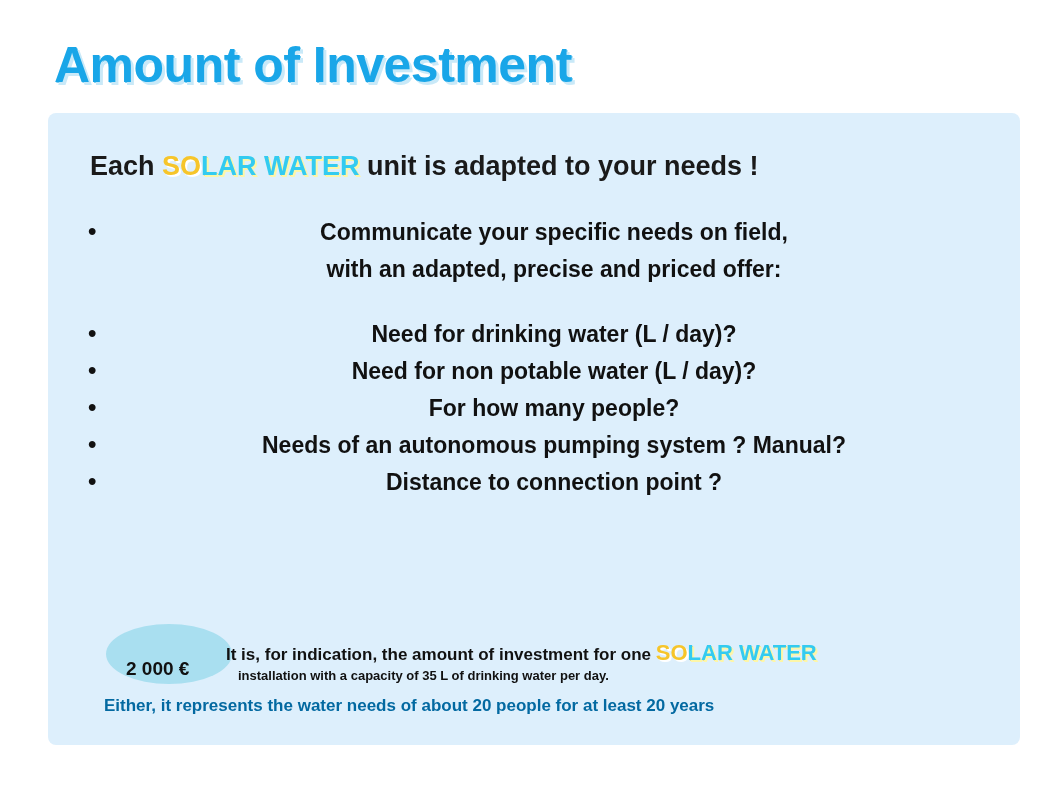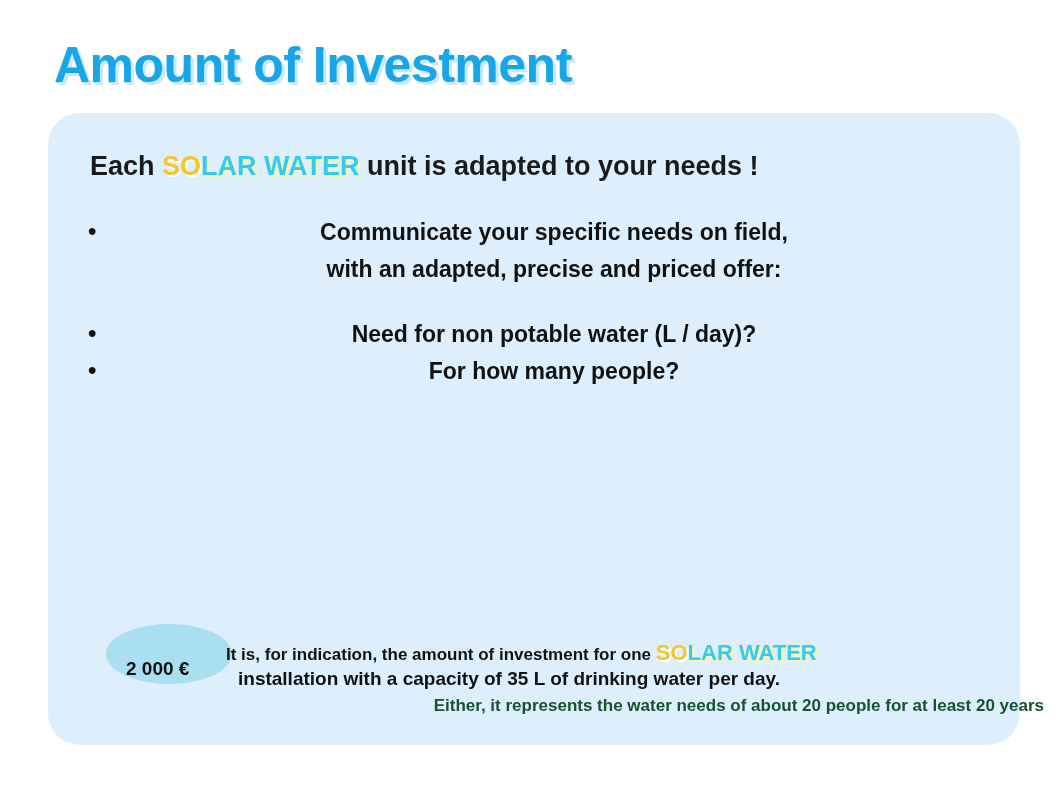"Each SOLAR WATER unit is" .panel { border-radius: 32px -> 8px }
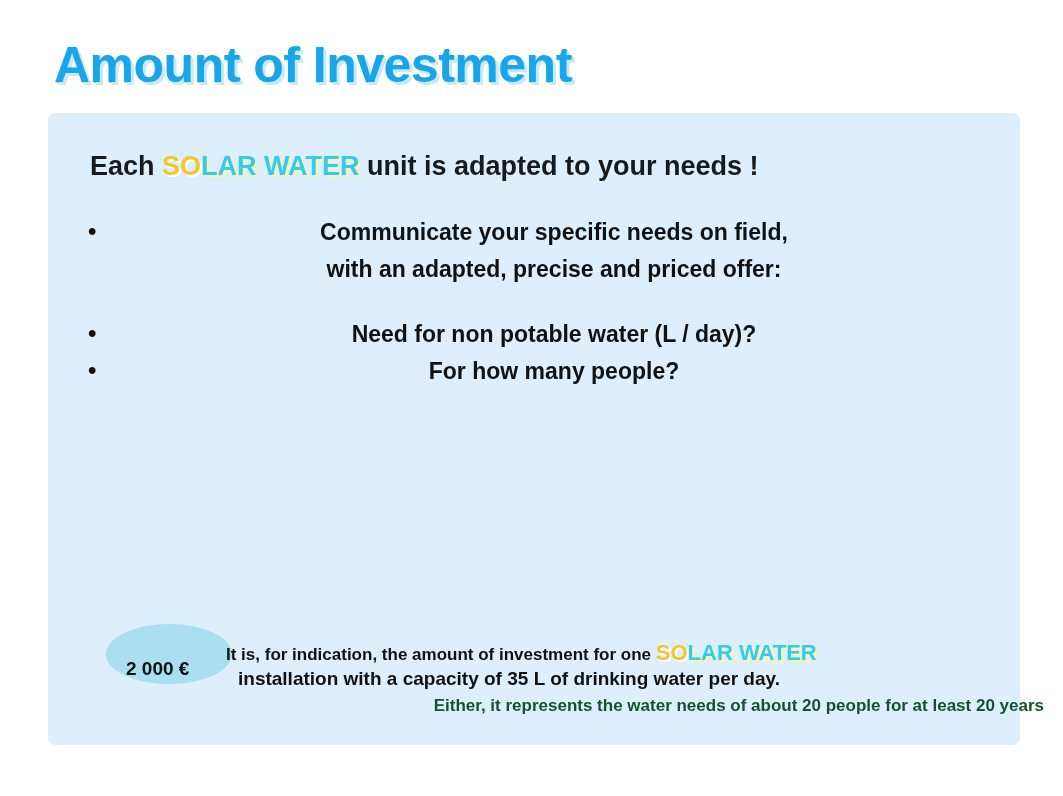"Need for drinking water (L" div.bline { html: none -> <div>Need for drinking water (L / day)?</div> }
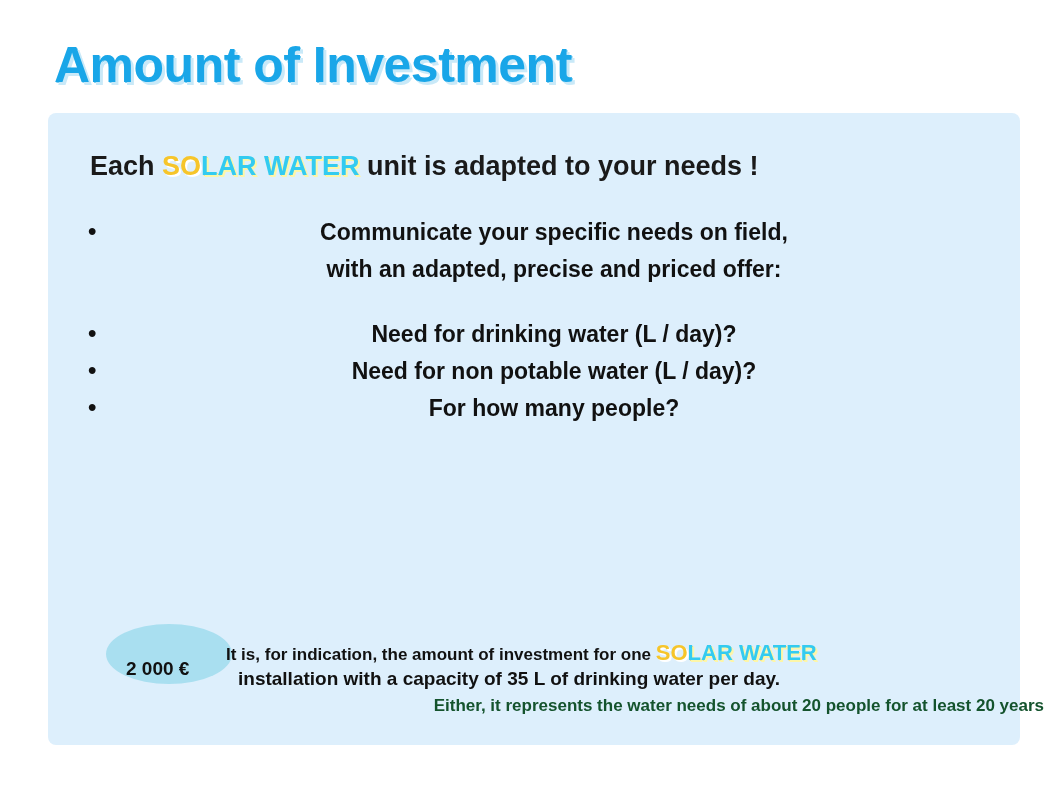"Needs of an autonomous pumping" div.bline { html: none -> <div>Needs of an autonomous pumping system ? Manual?</div> }
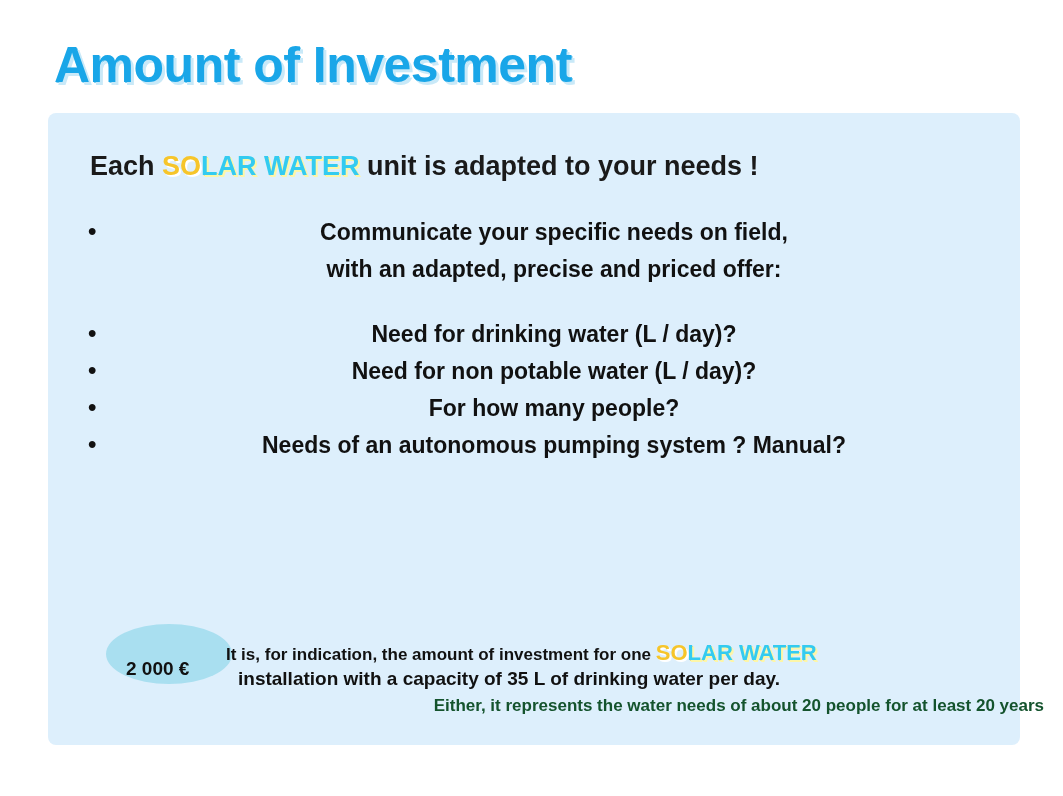"Distance to connection point ?" div.bline { html: none -> <div>Distance to connection point ?</div> }
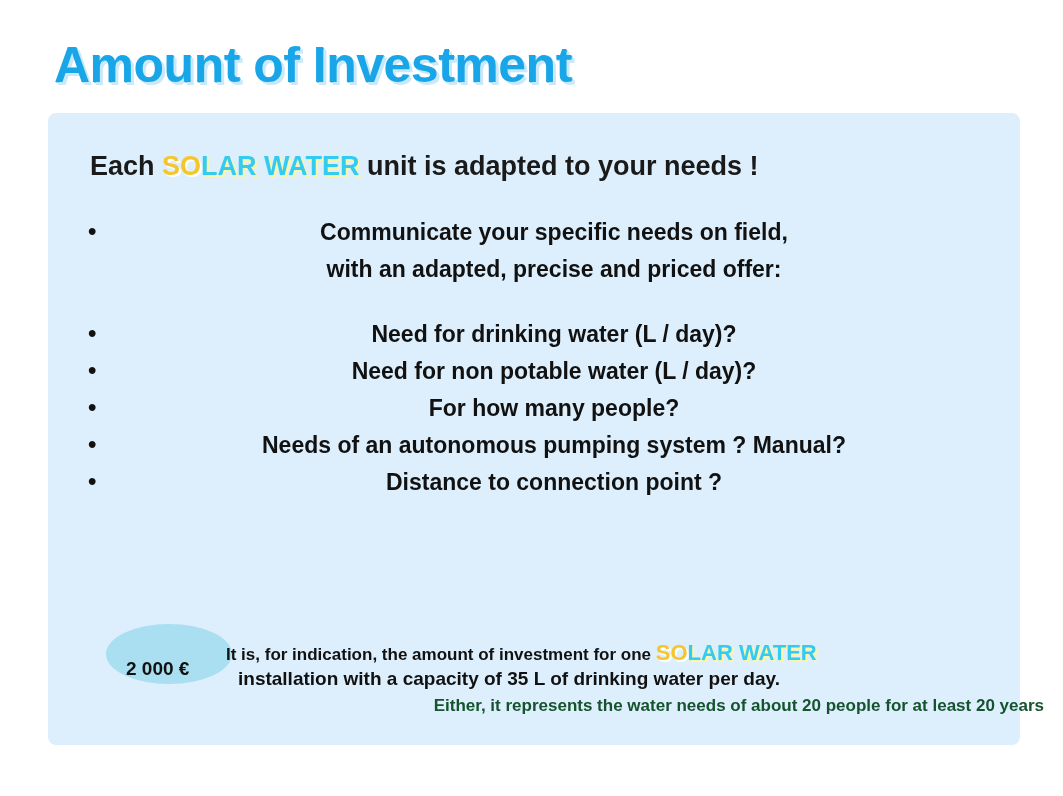"installation with a capacity of" .fn-line2 { font-size: 19px -> 13px }
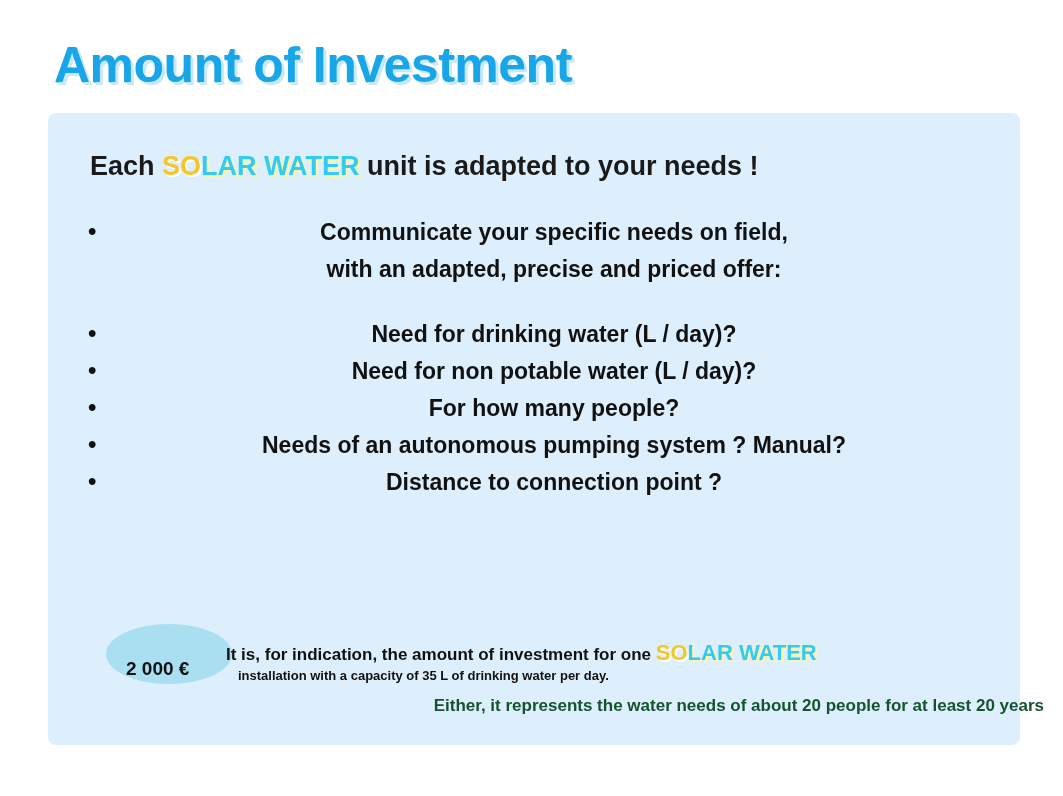"Either, it represents the water" .fn-line3 { color: #14532d -> #0369a1; text-align: right -> left }
